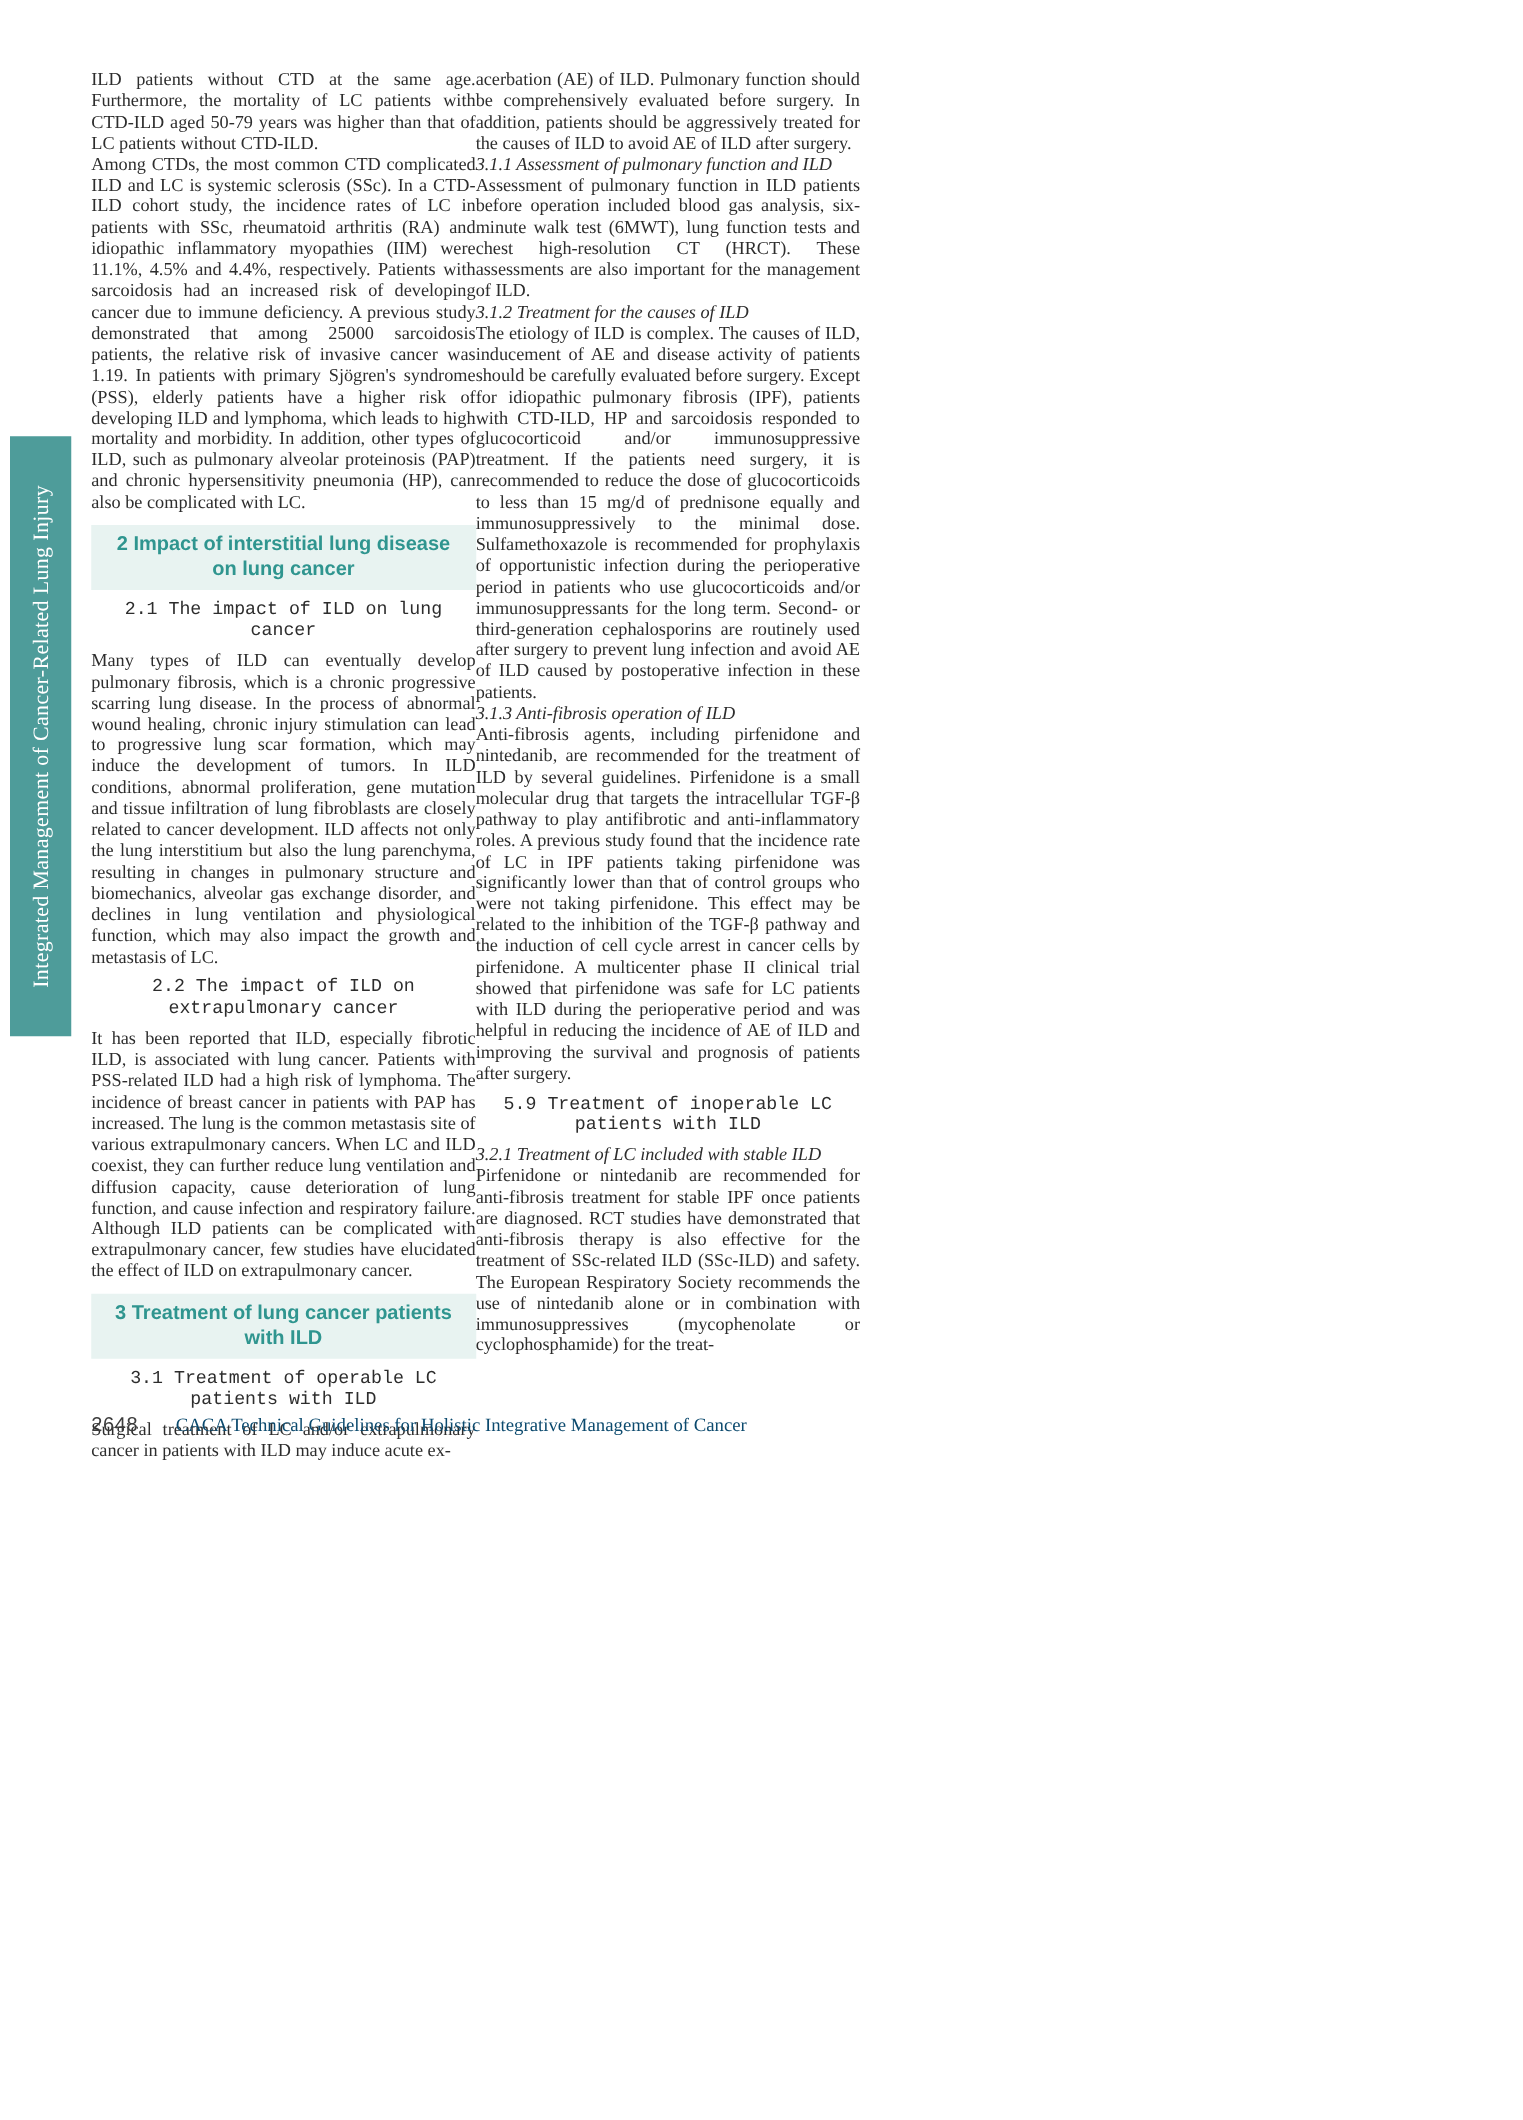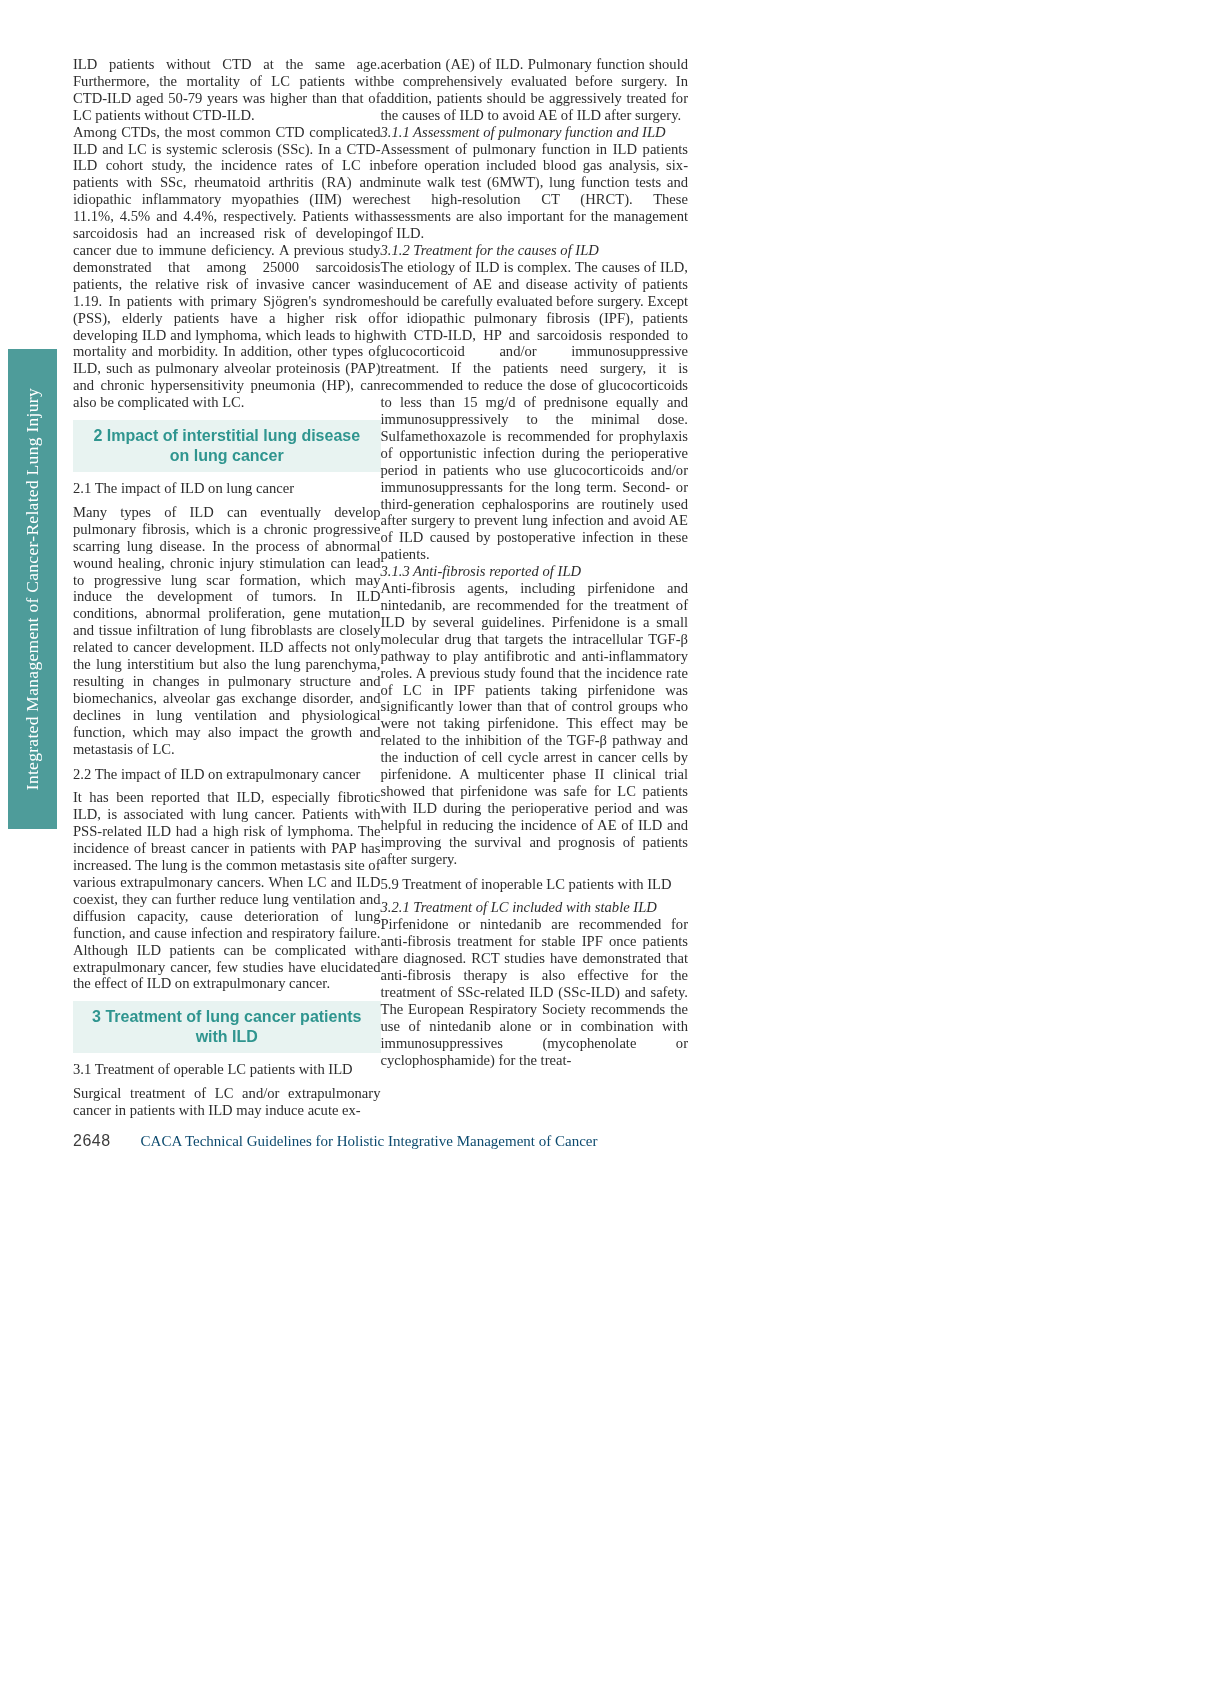"2.1 The impact of ILD" p.subhead { font-family: none -> Liberation Mono, monospace; text-align: left -> center }
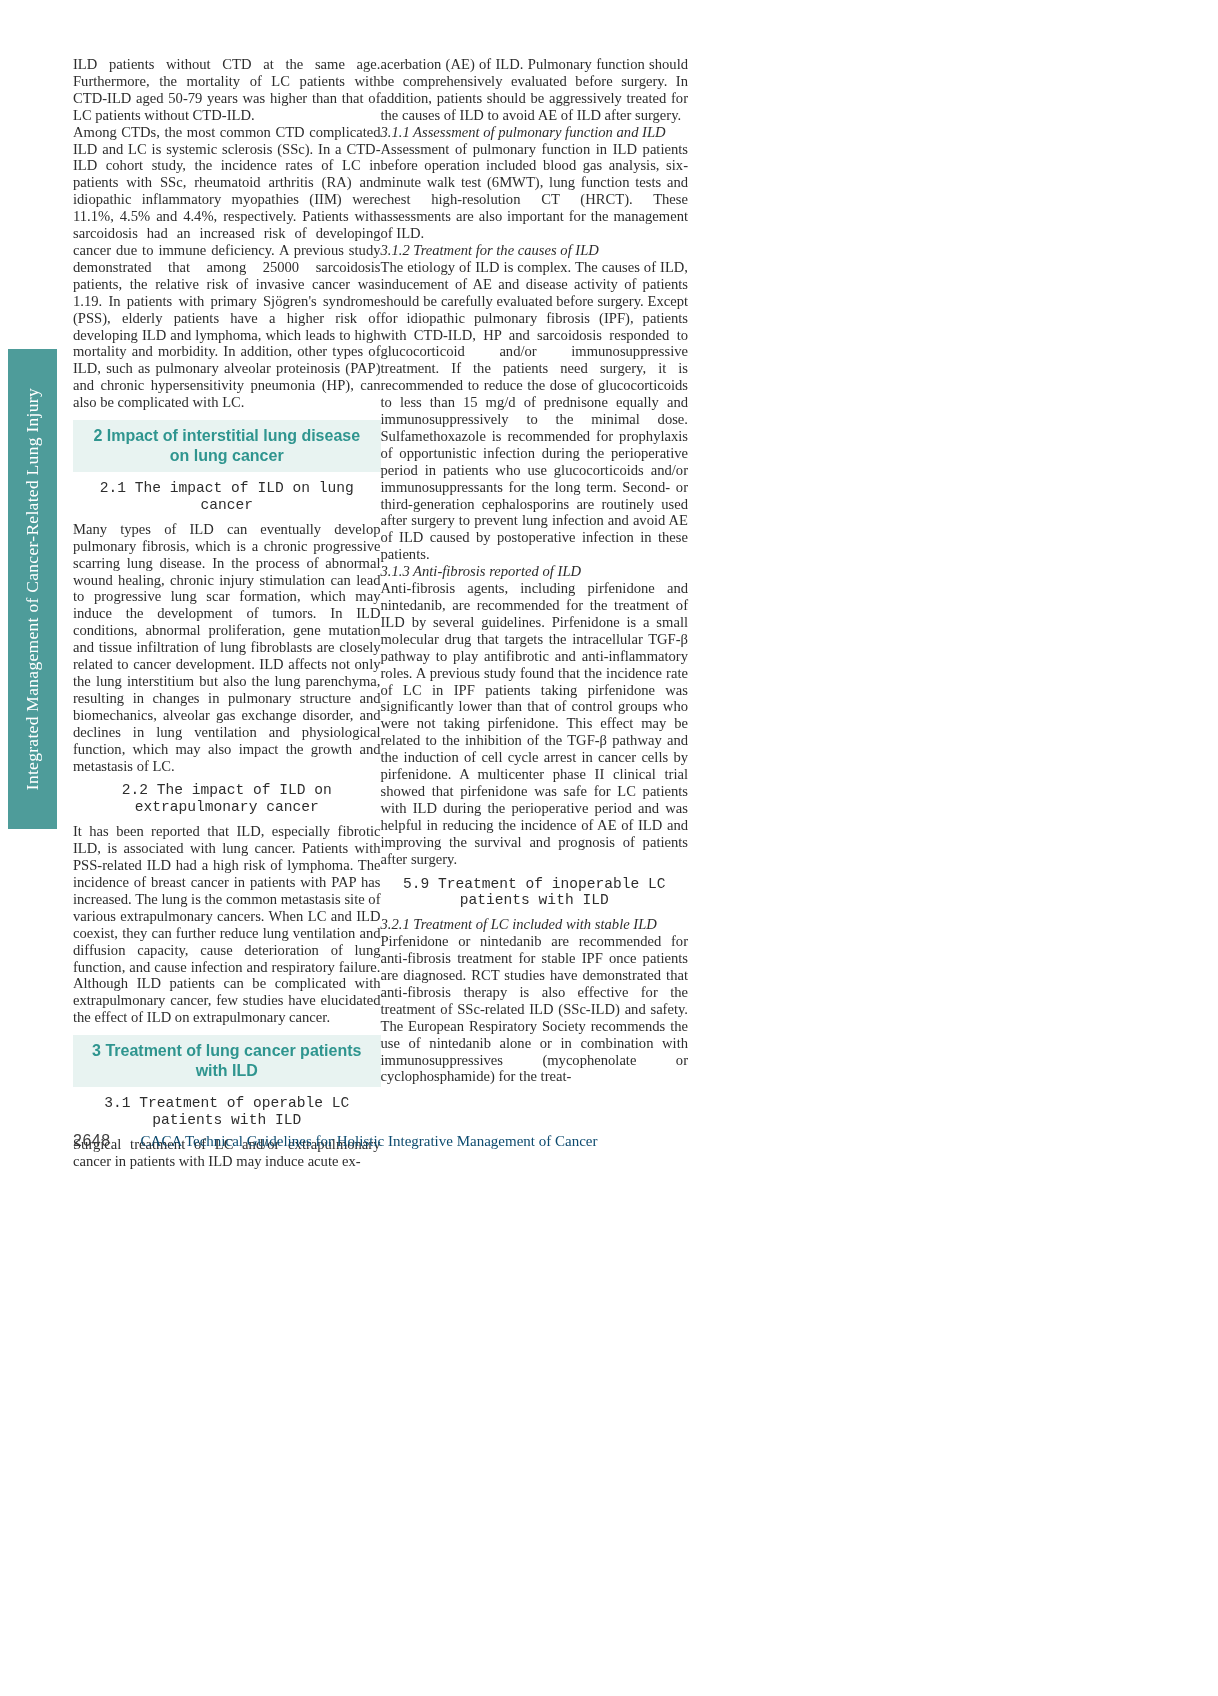"3.1.3 Anti-fibrosis reported of ILD" p.runhead { text: reported -> operation }
